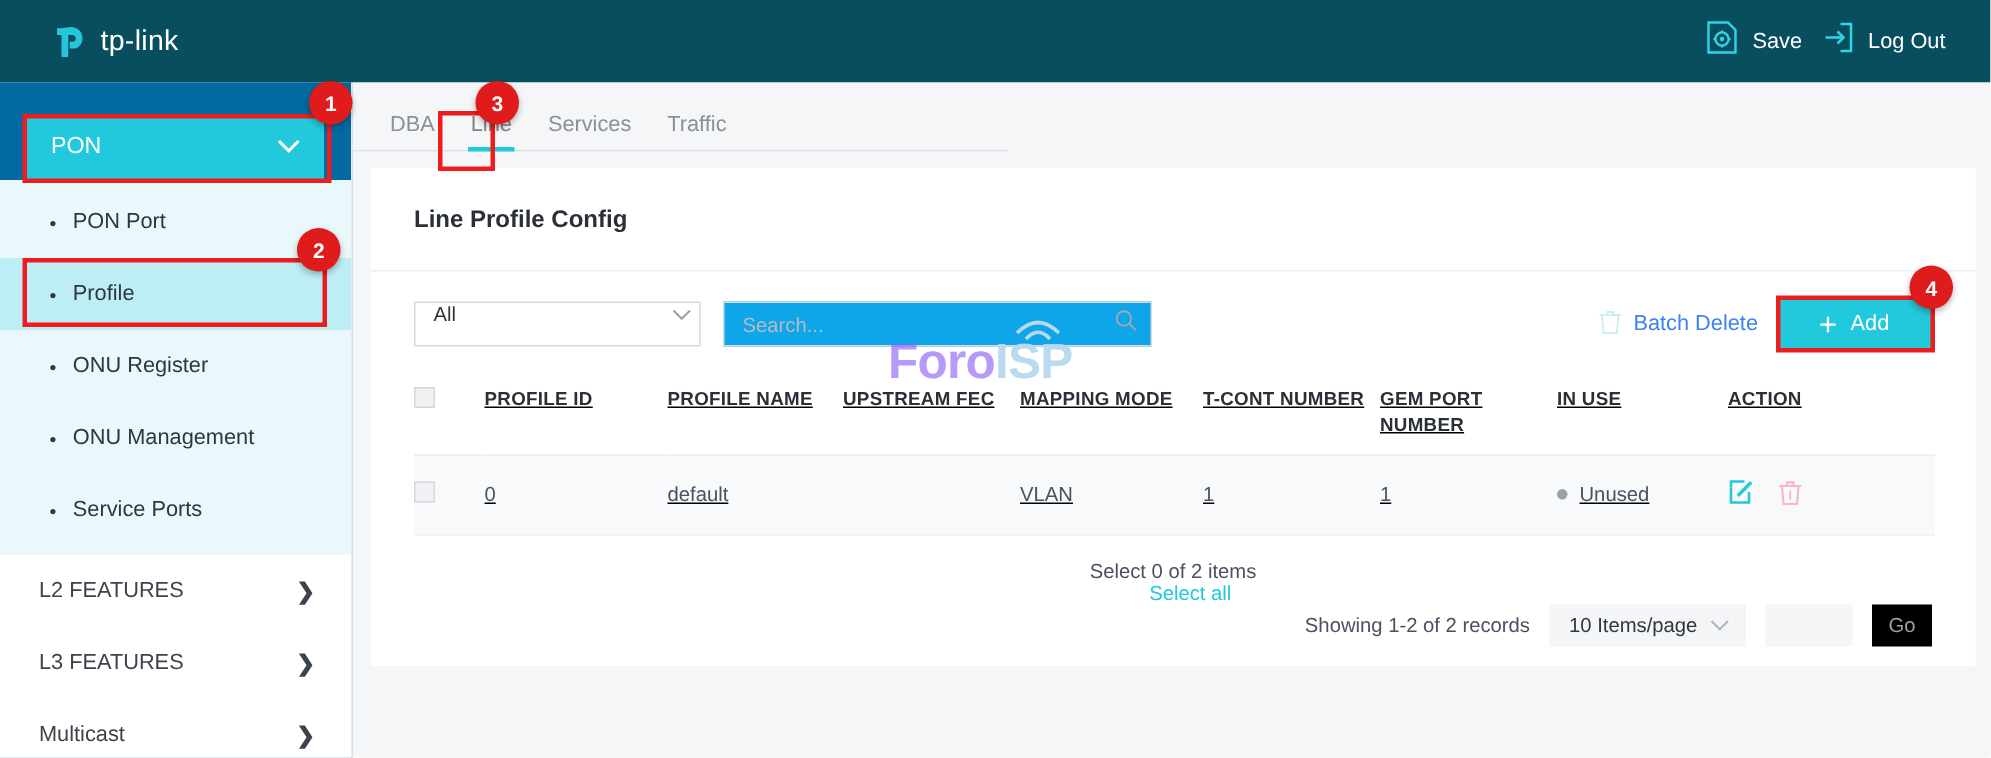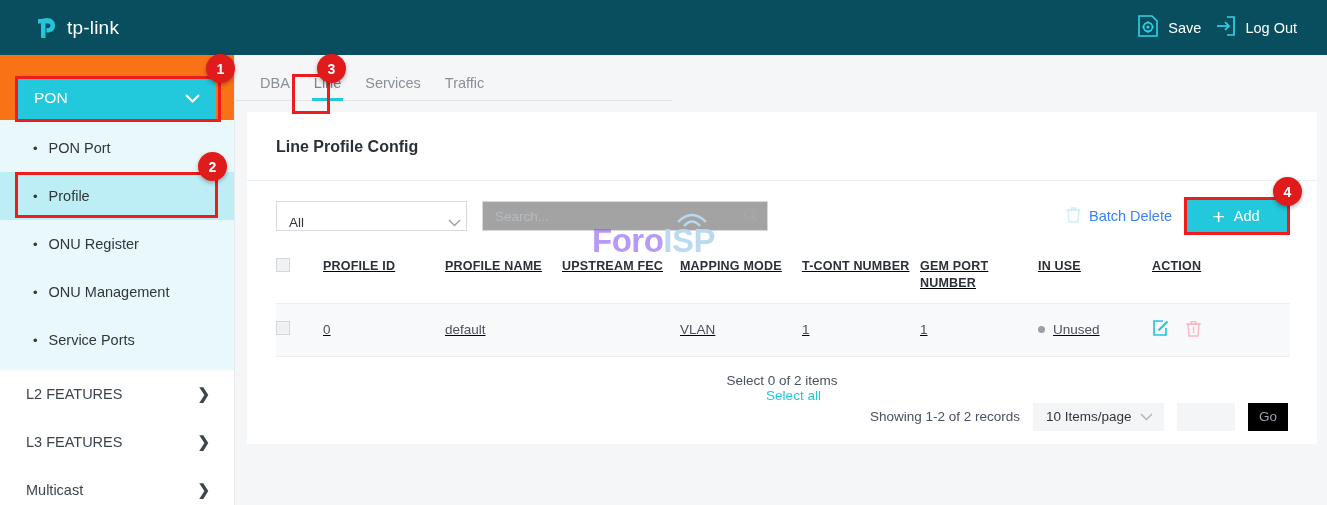"PON" .sidebar { background: #f97316 -> #0369a1 }
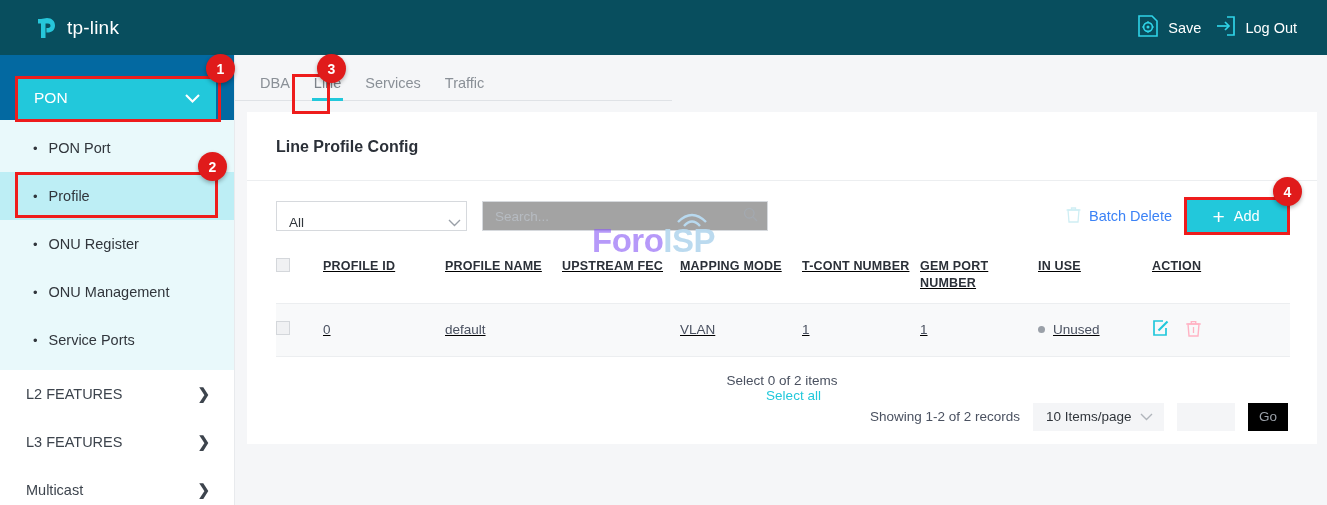"All" .select-box { align-items: flex-end -> flex-start }
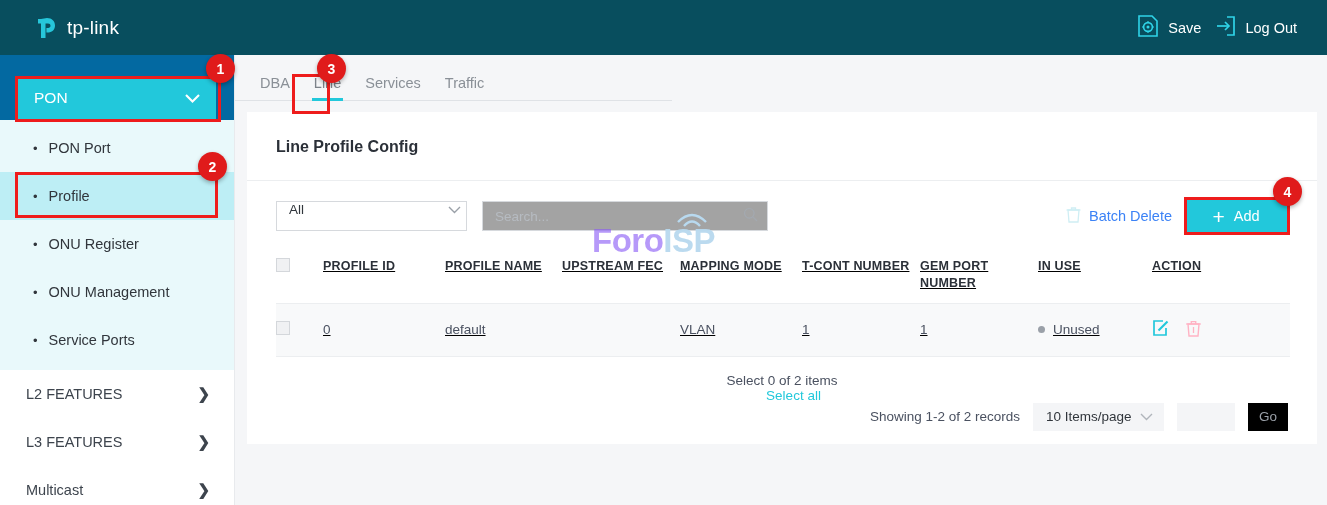"Search..." .search-box { background: #a3a3a3 -> #0ea5e9 }
